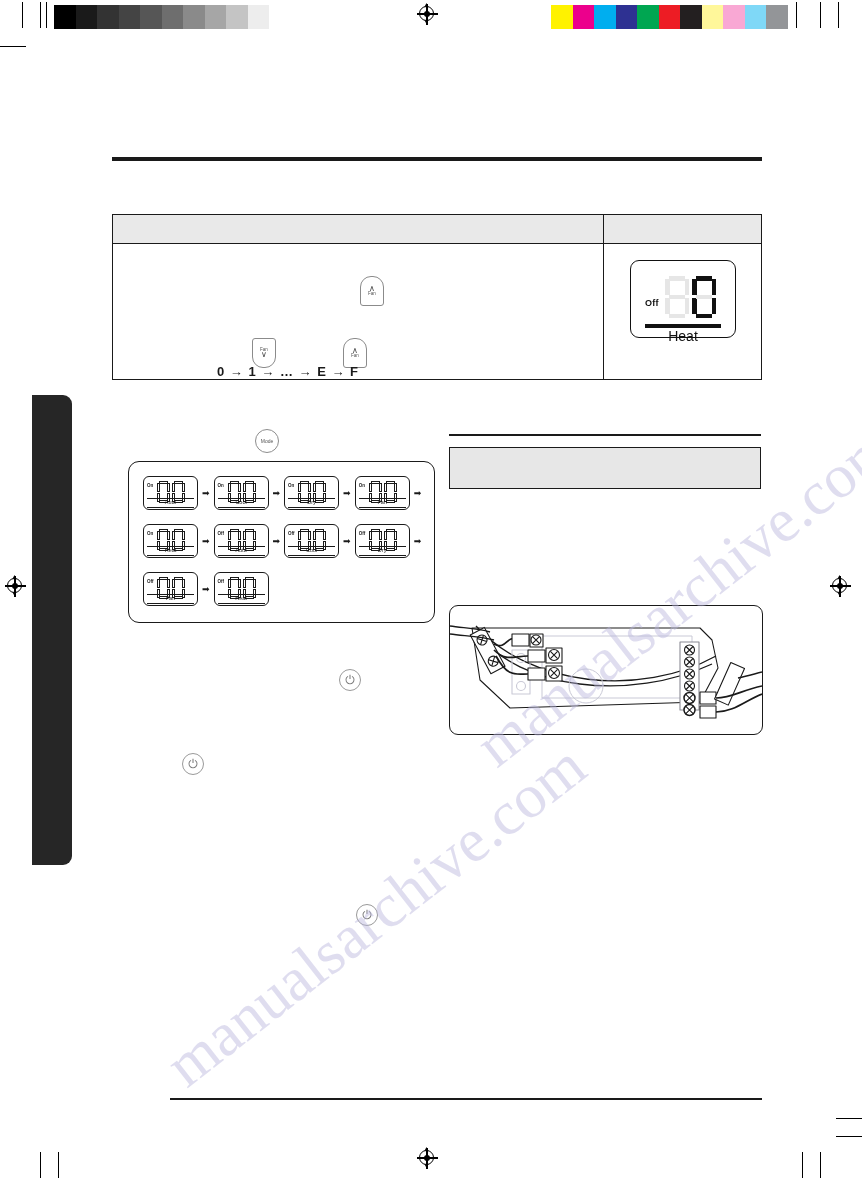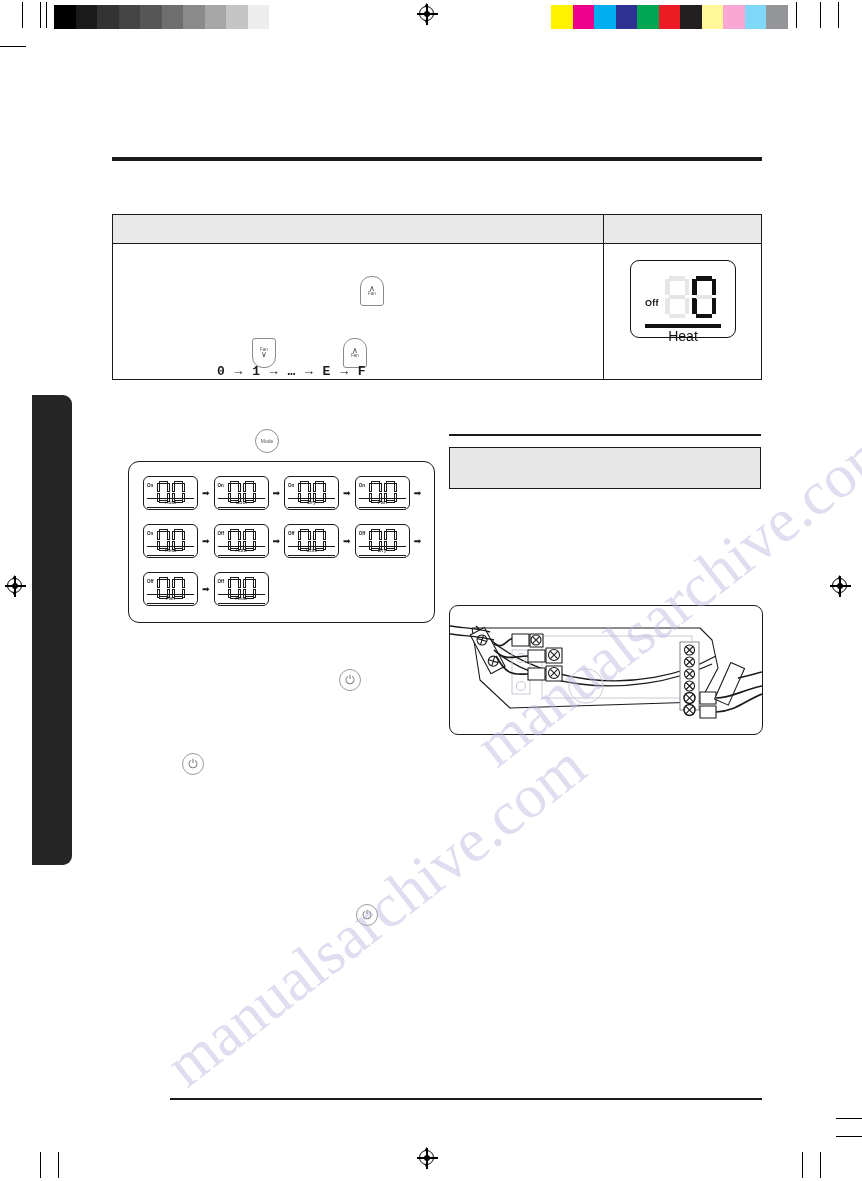"0 → 1 → …" .seqline .sgl { font-family: Liberation Mono, monospace -> Liberation Sans, sans-serif }
